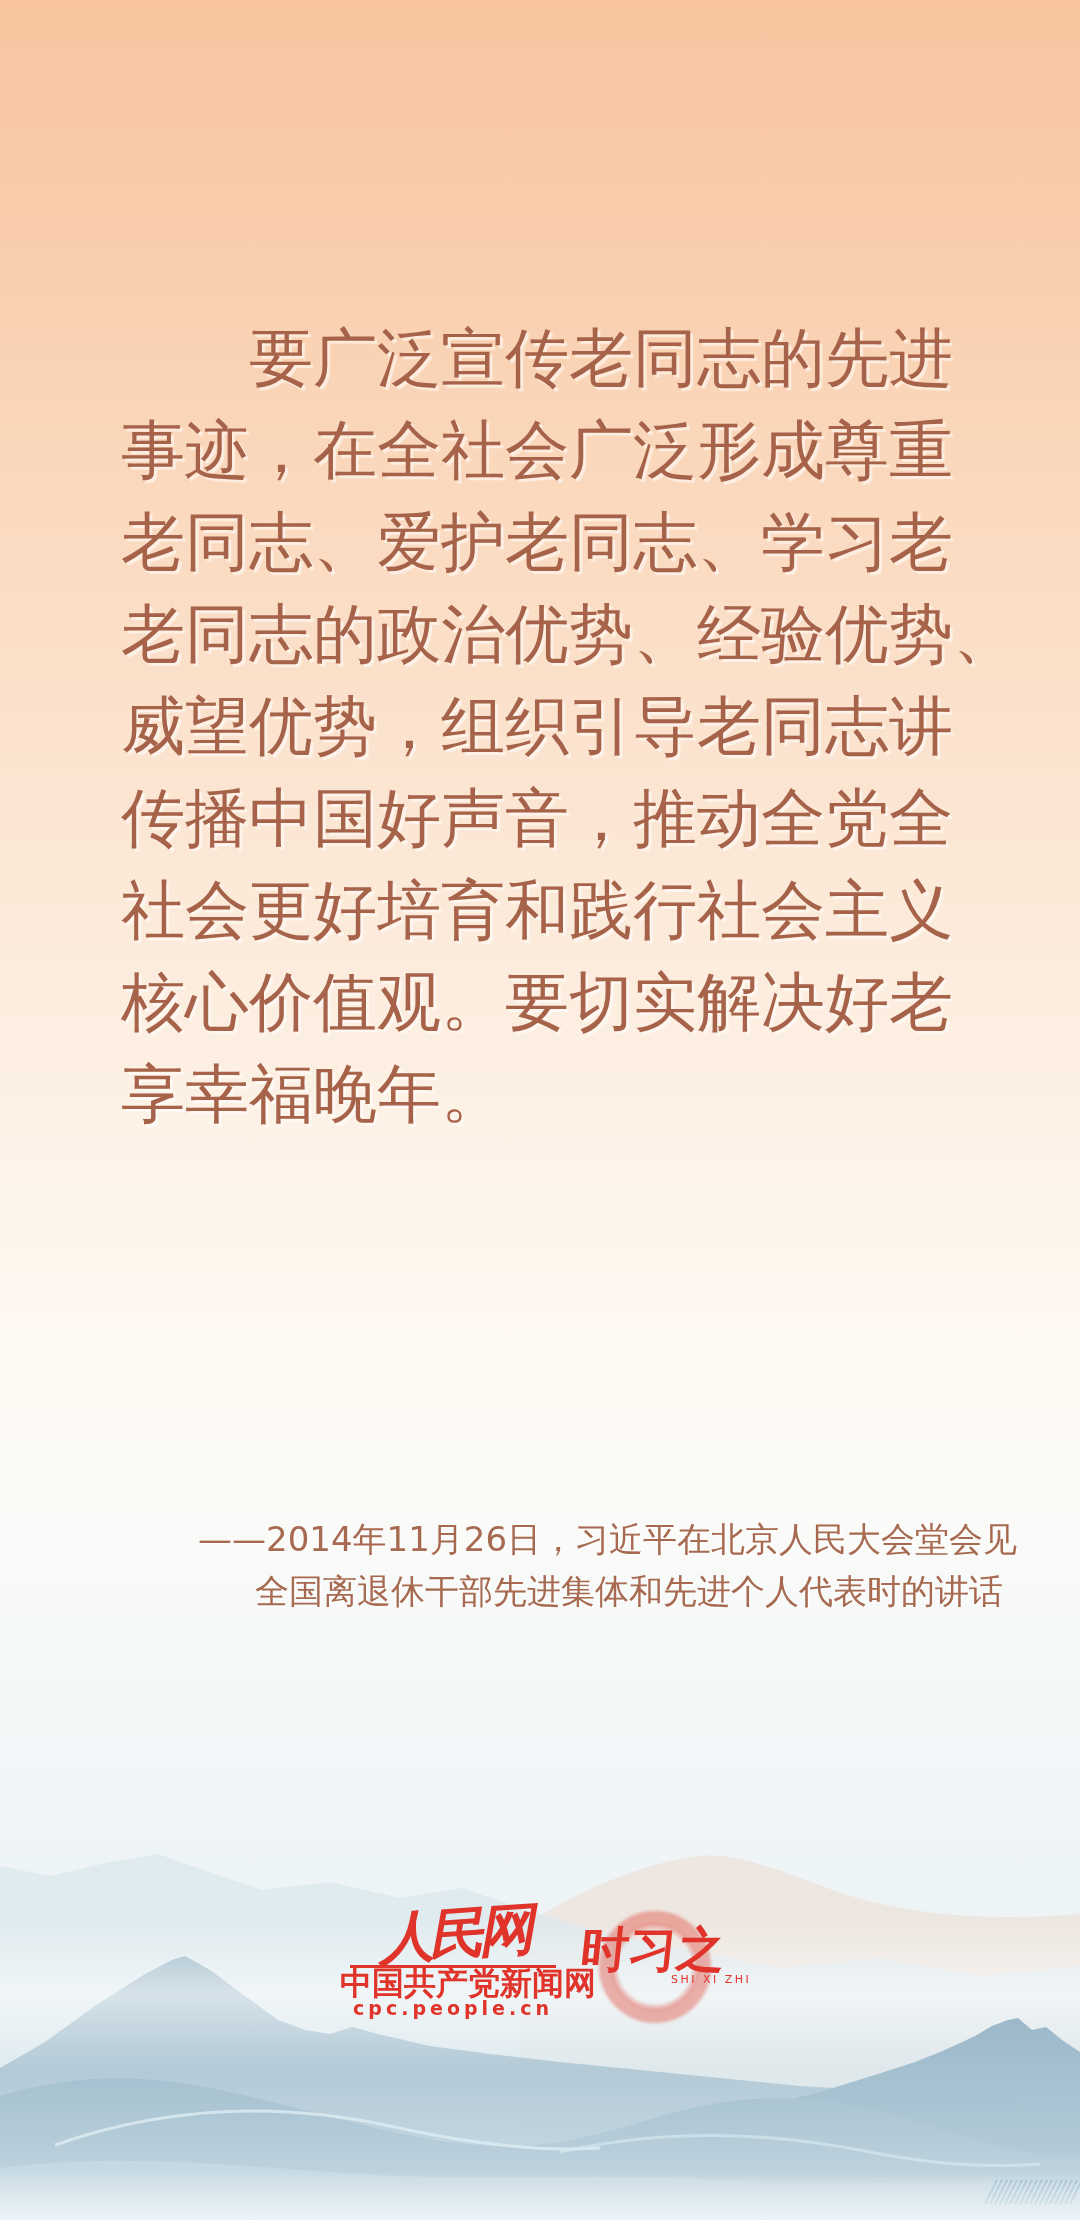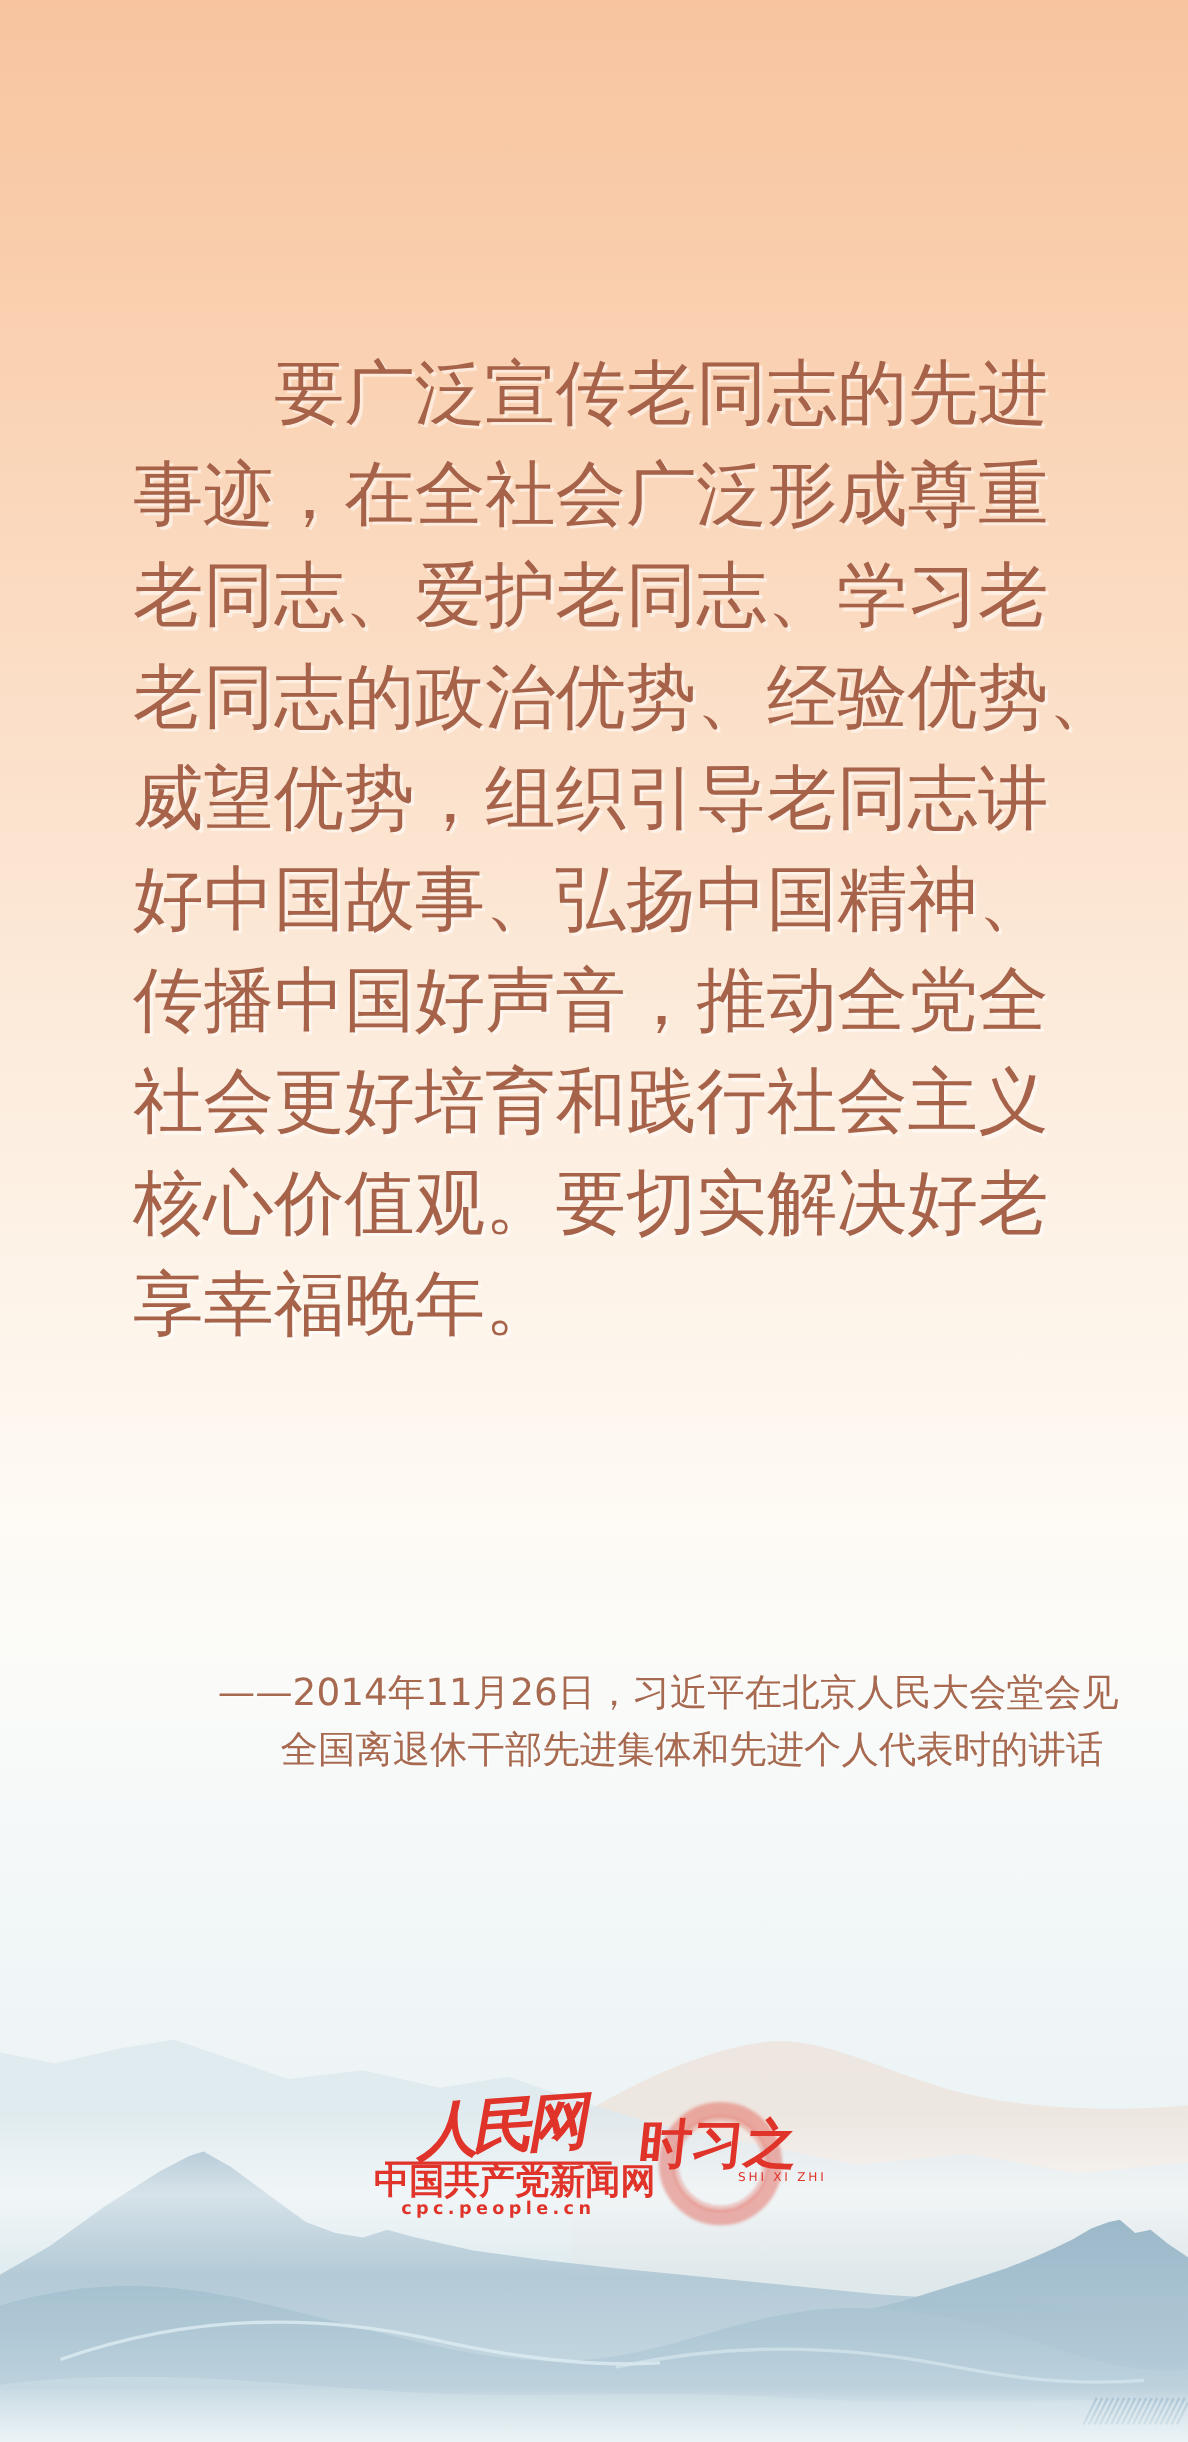"好中国故事、弘扬中国精神、" div.q-line { html: <div>好中国故事、弘扬中国精神、</div> -> none }
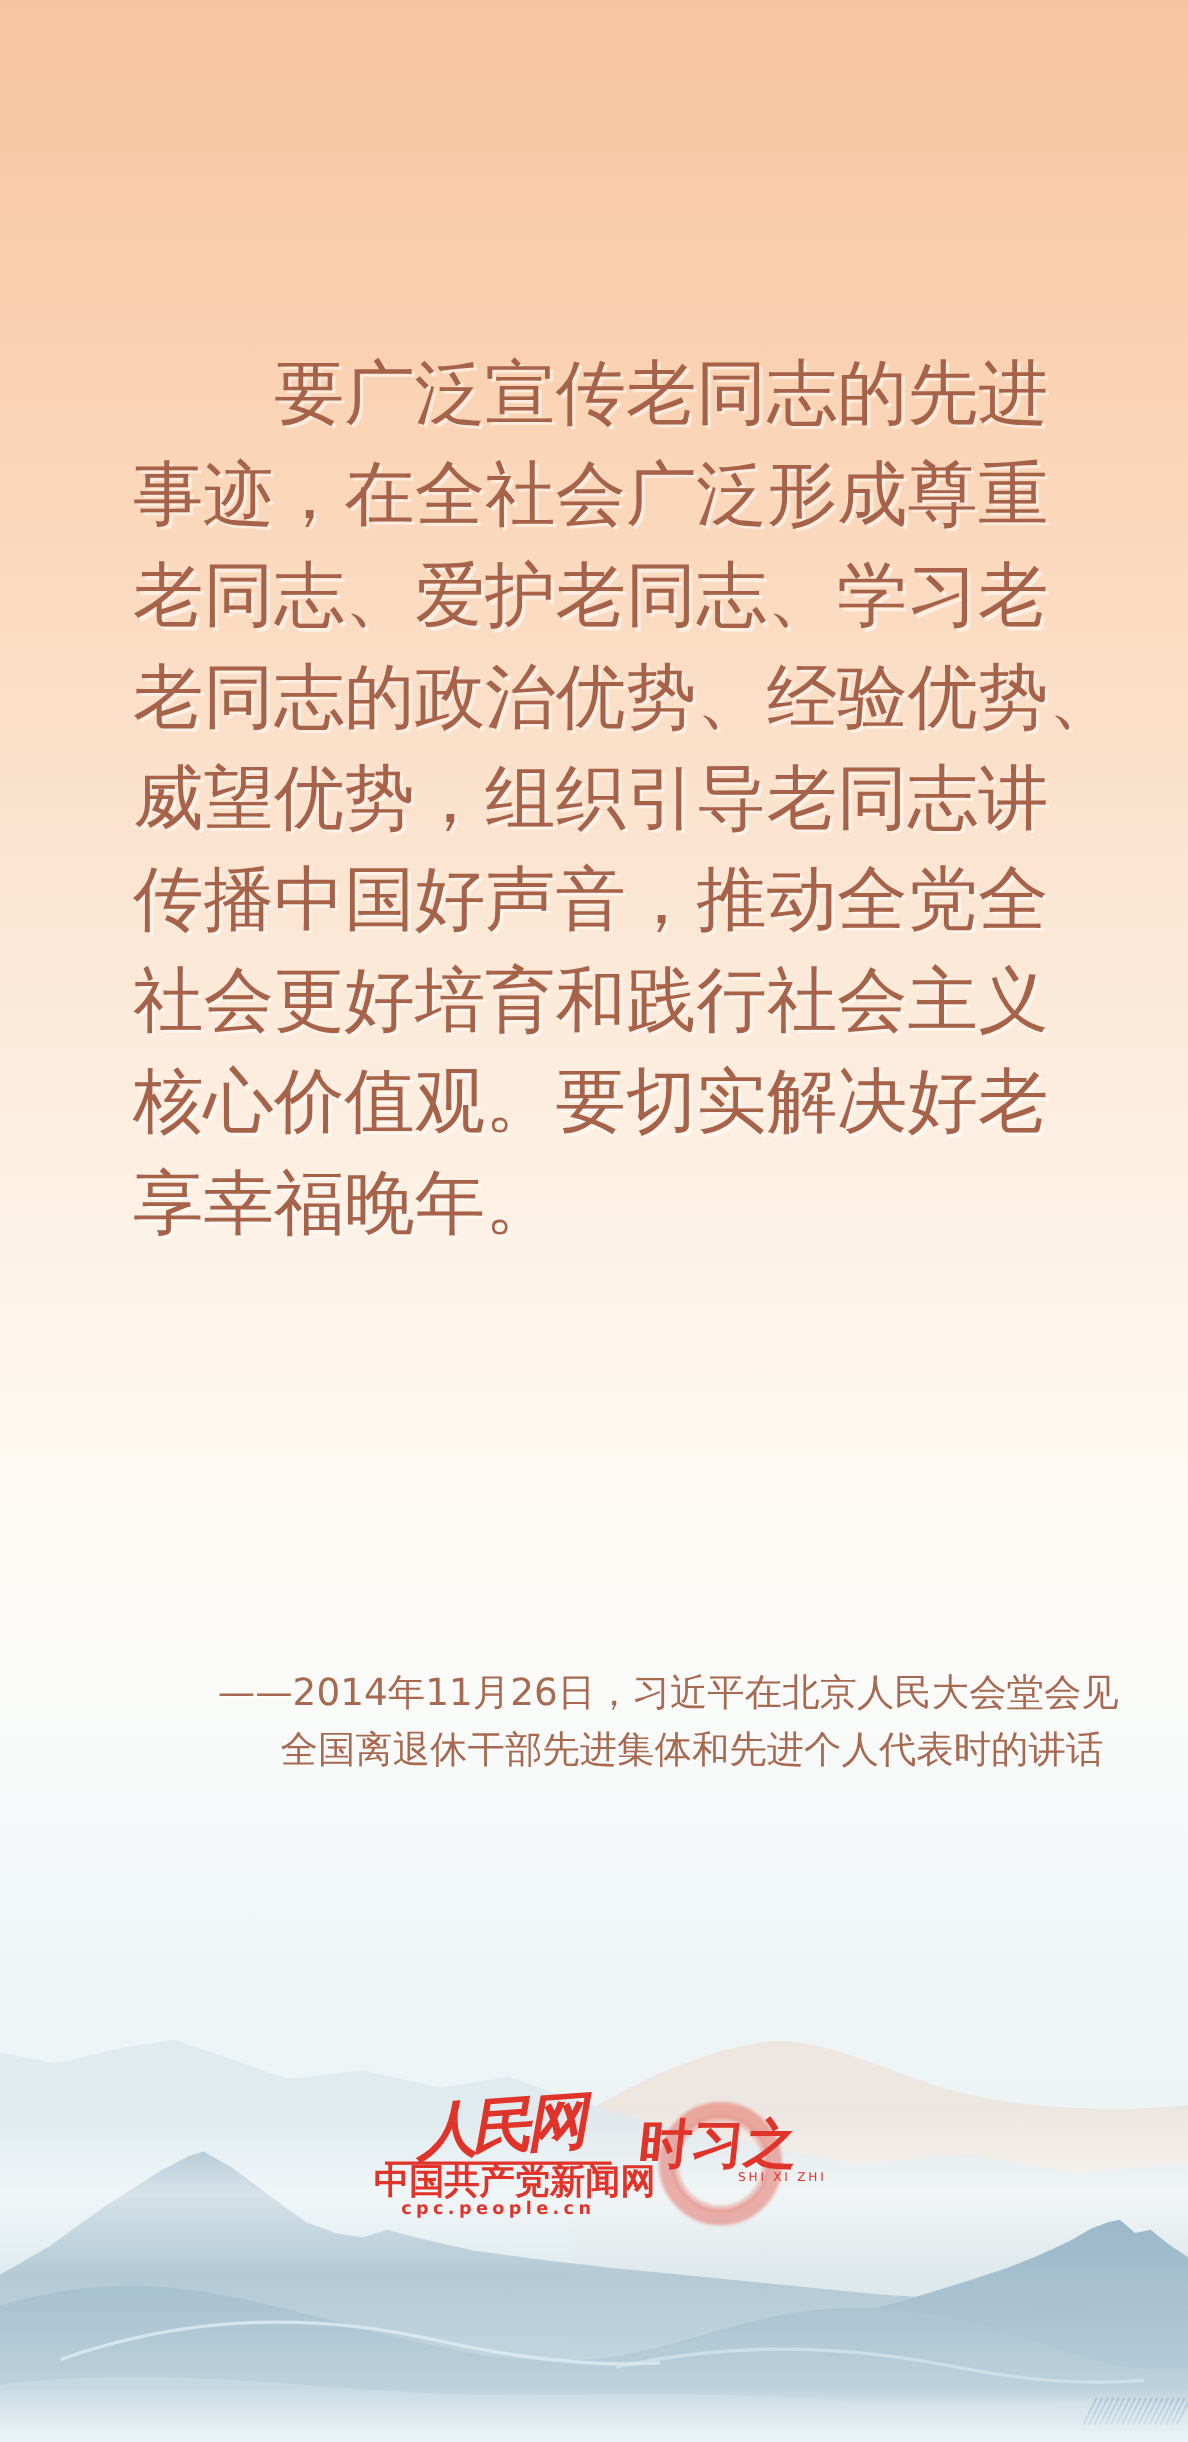"cpc.people.cn" .people-url { font-size: 16px -> 19px }
